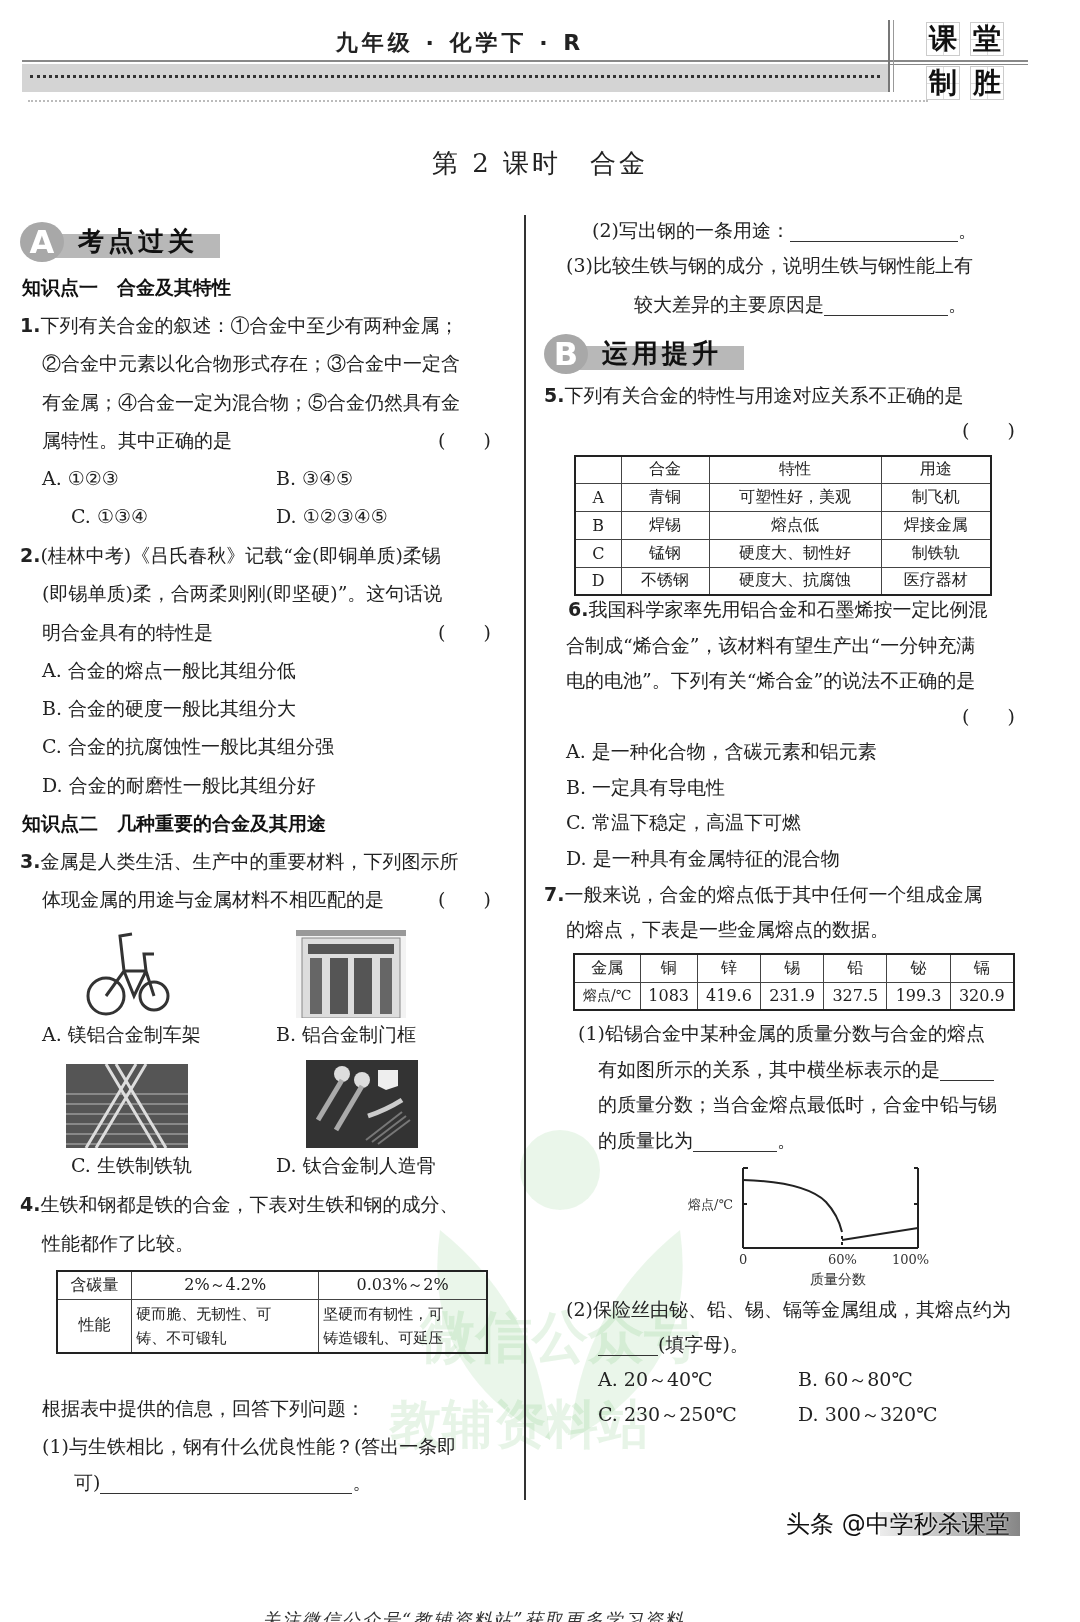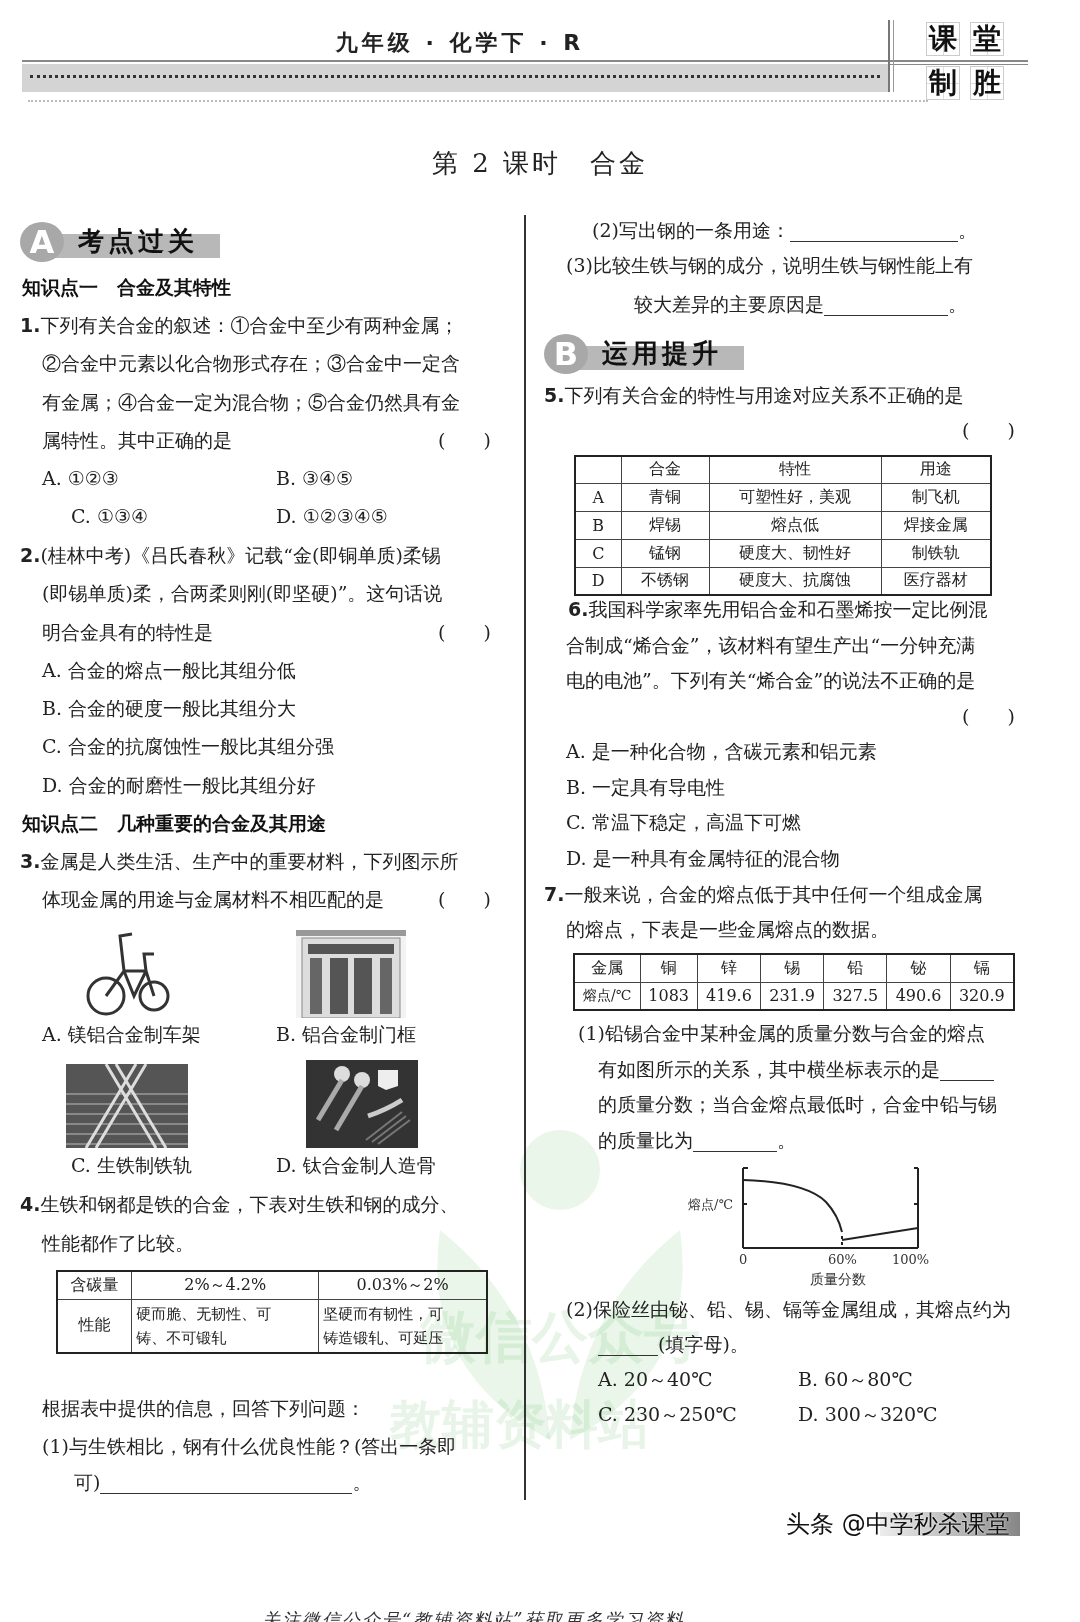"490.6" td { text: 490.6 -> 199.3 }
